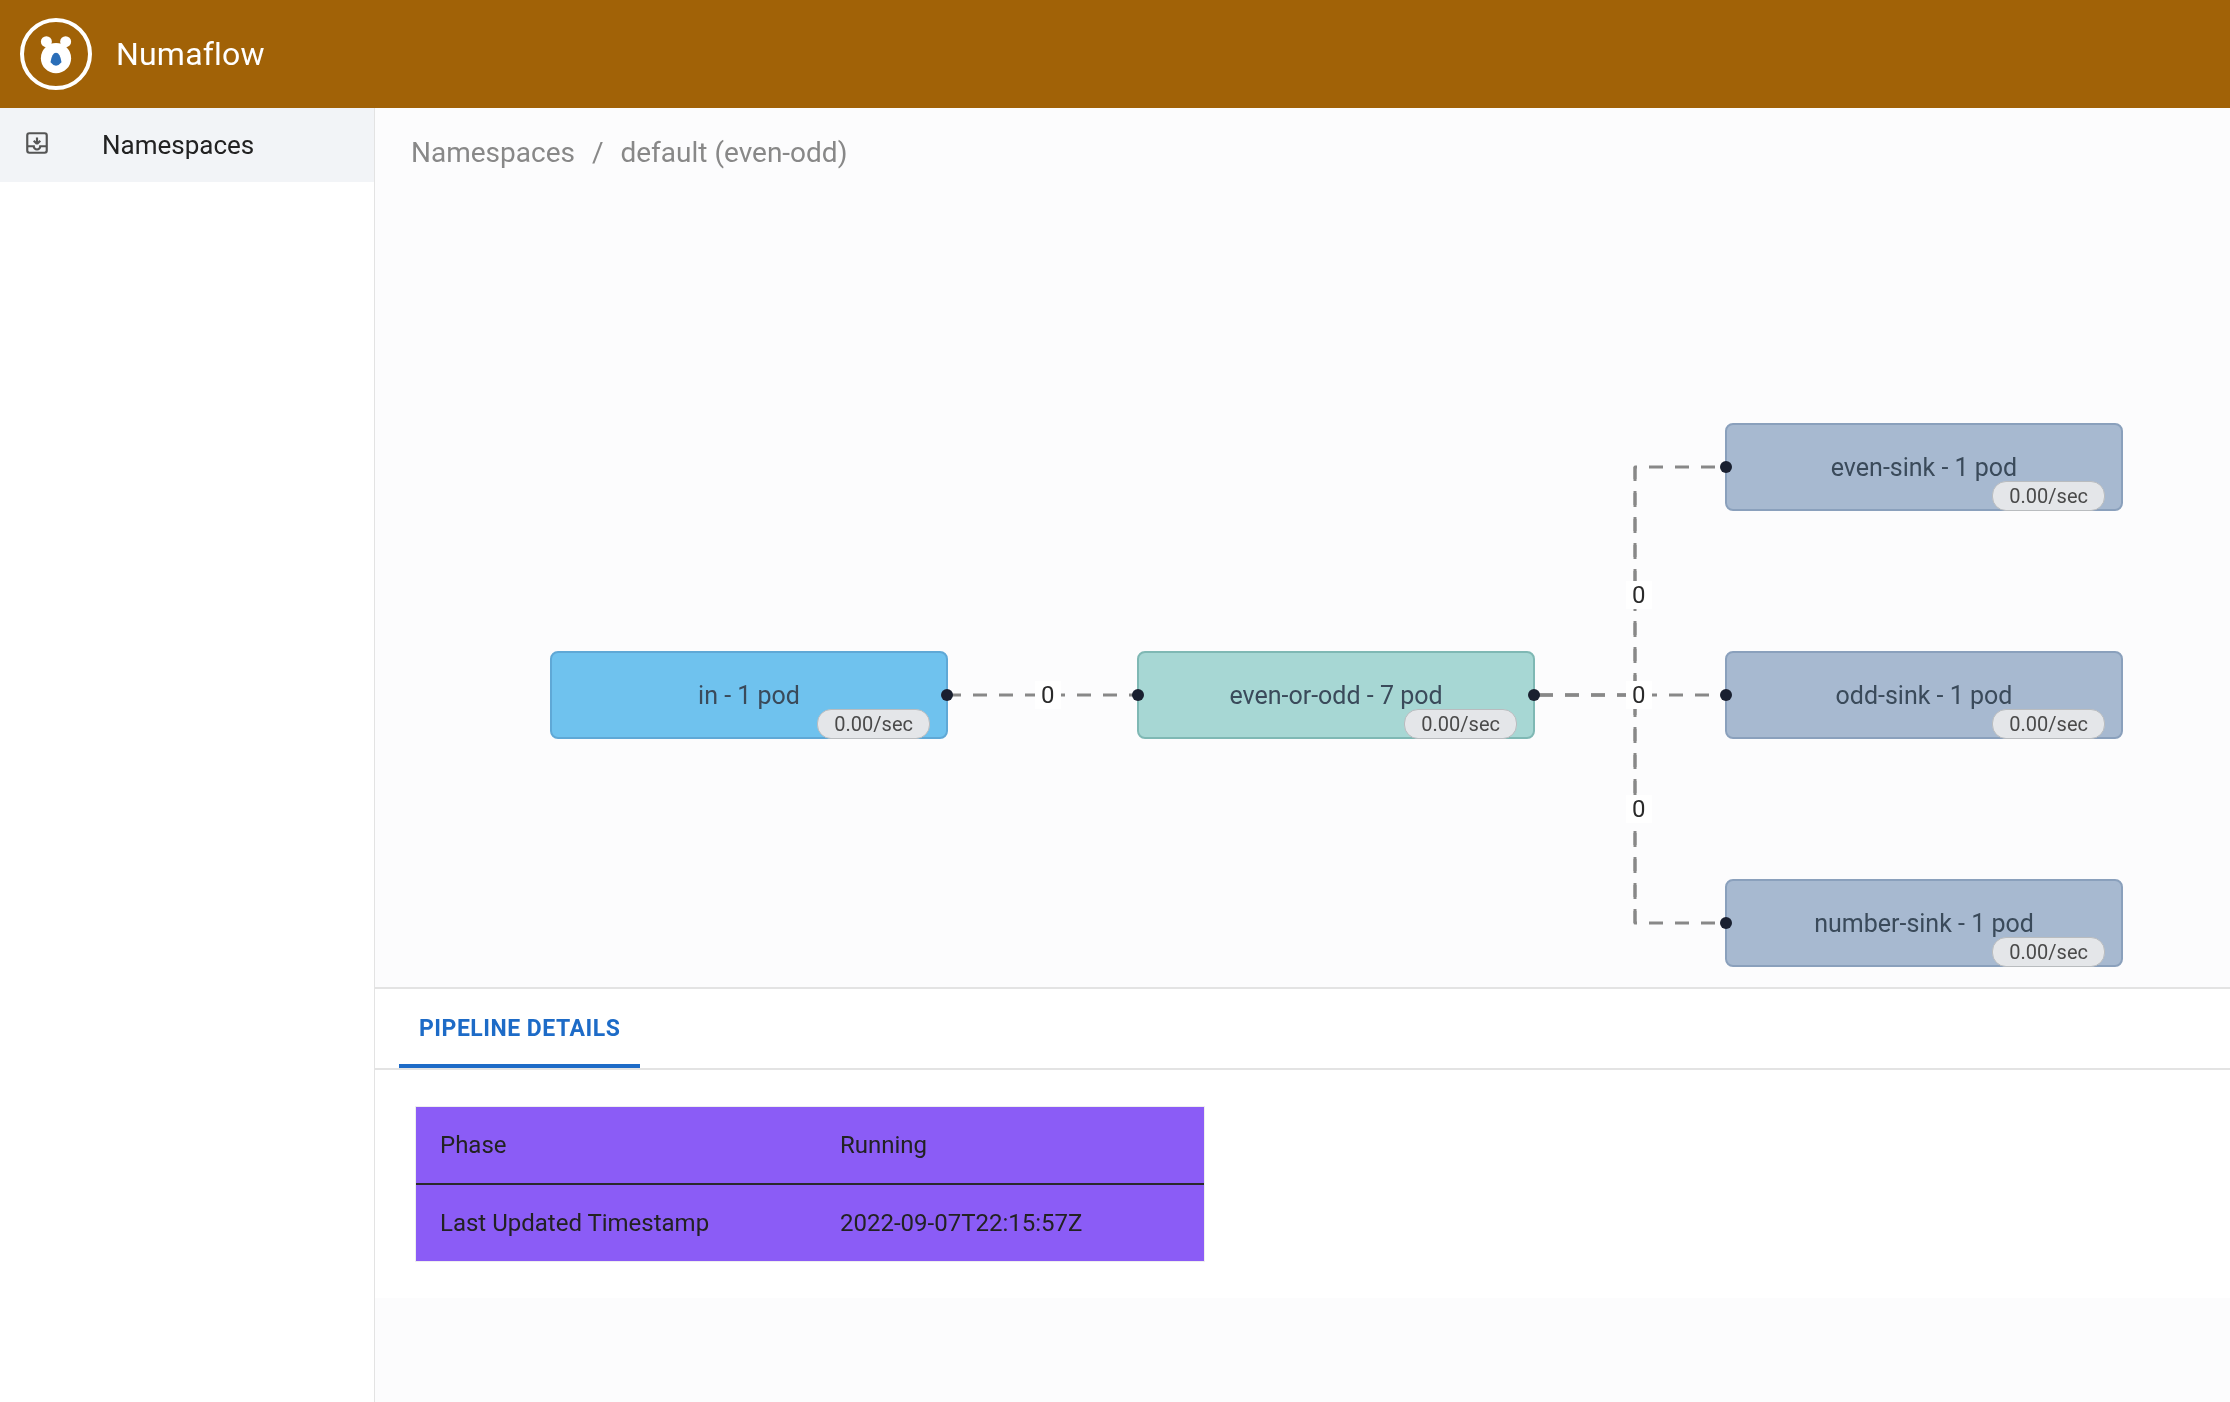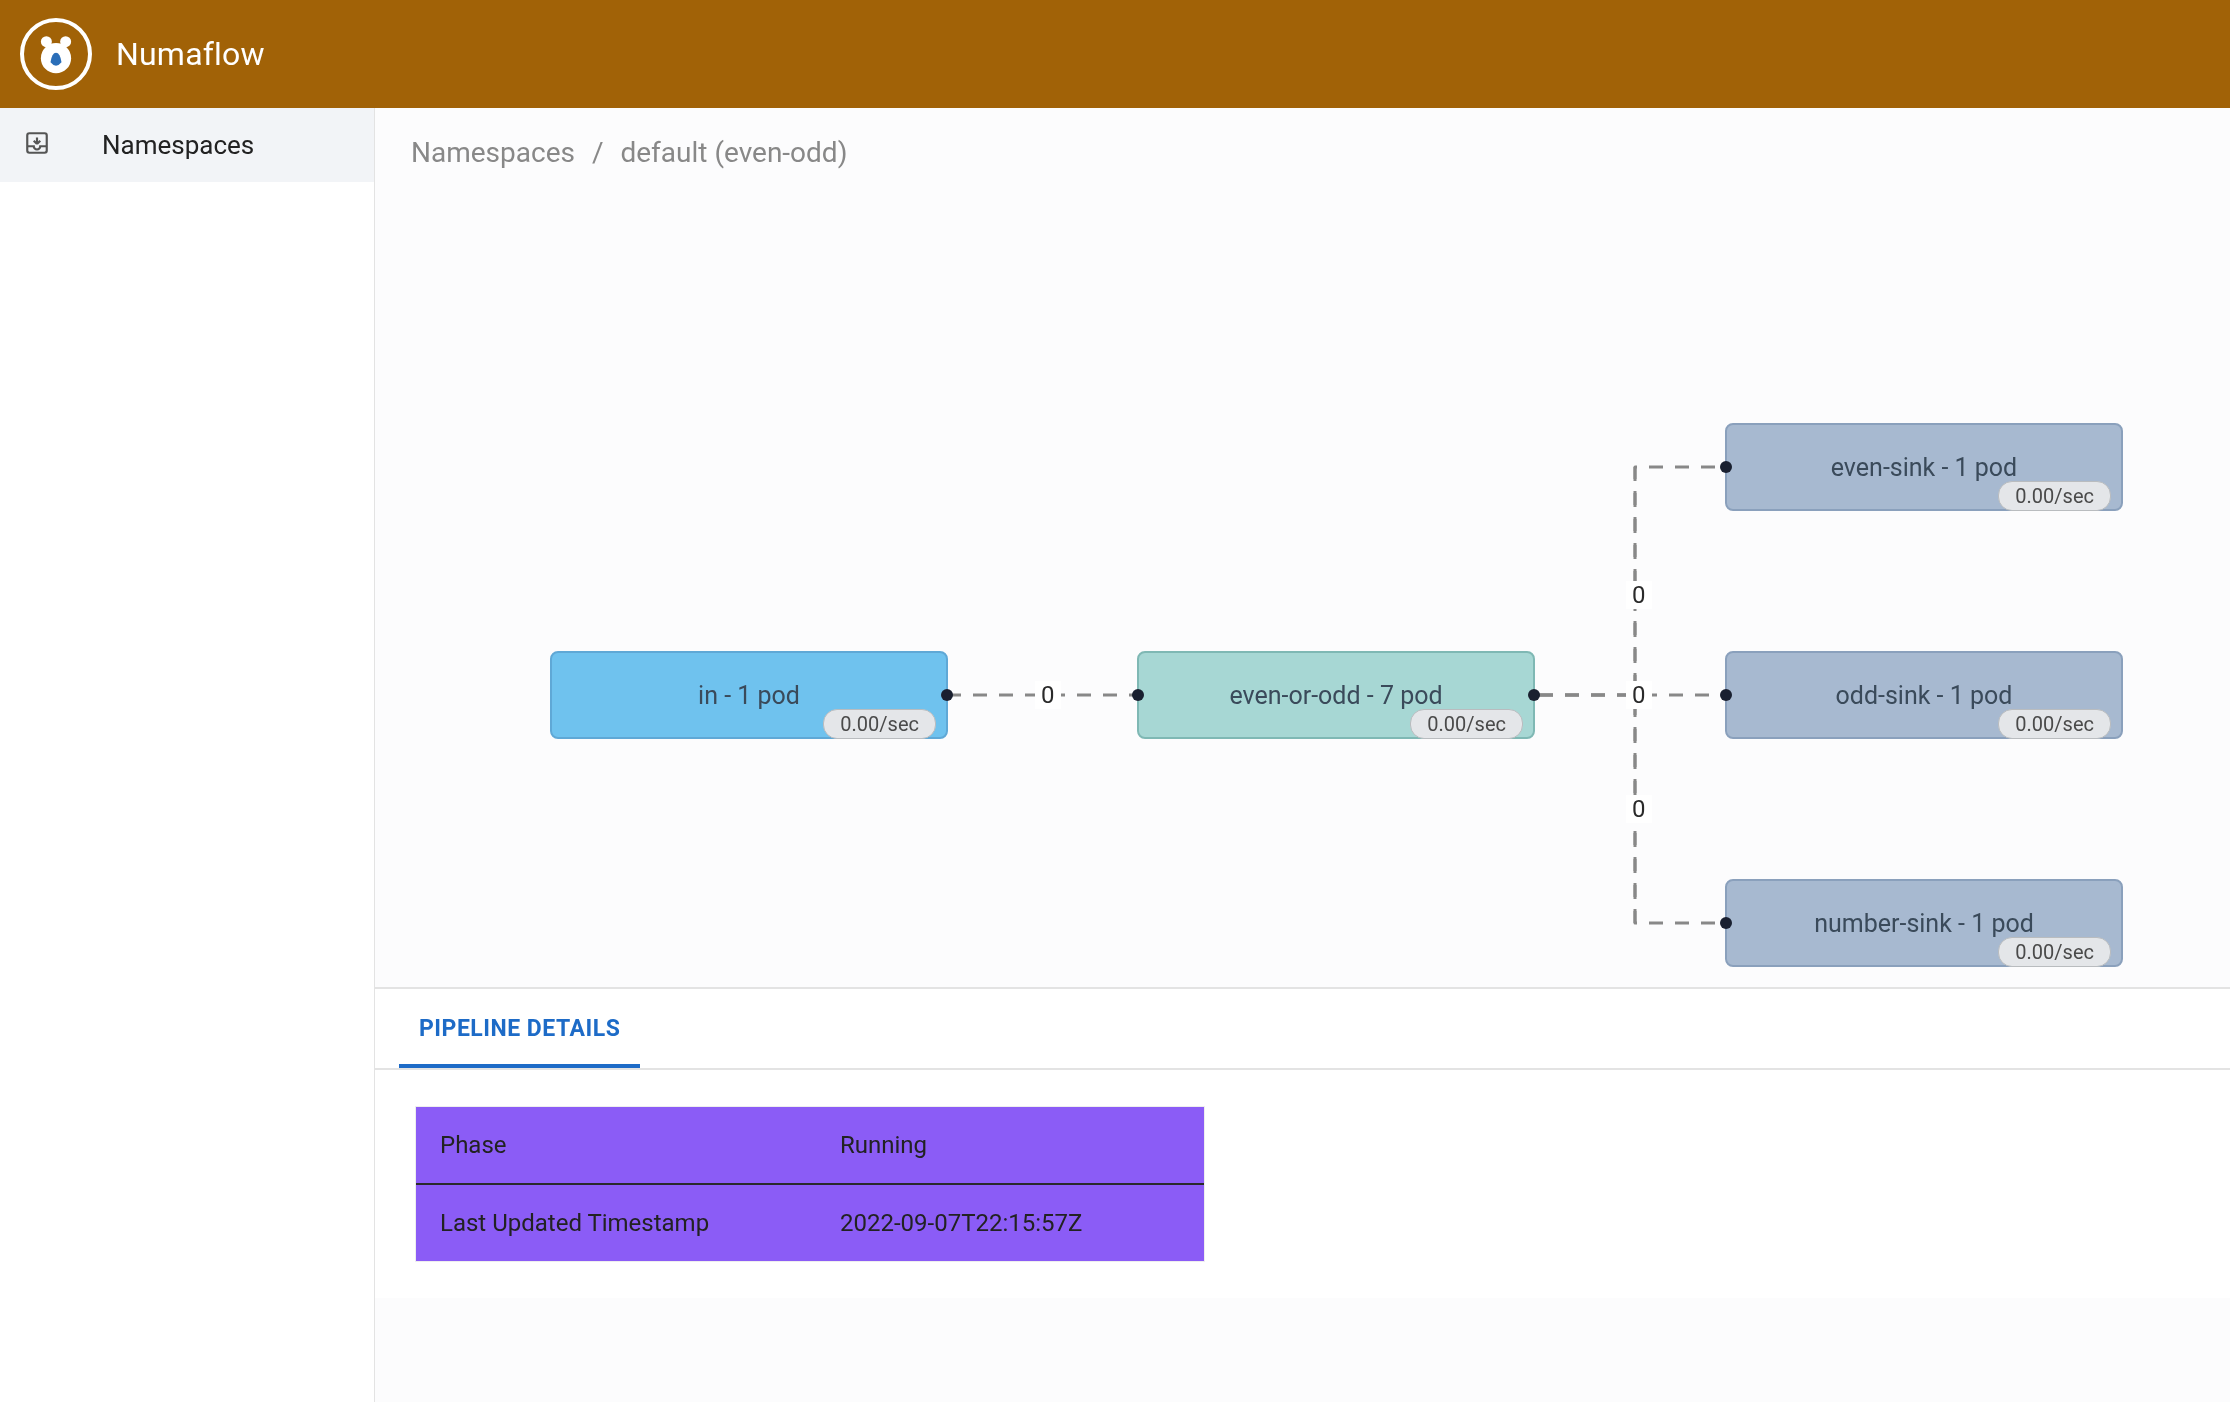"0.00/sec" .rate-badge { right: 10px -> 16px }
